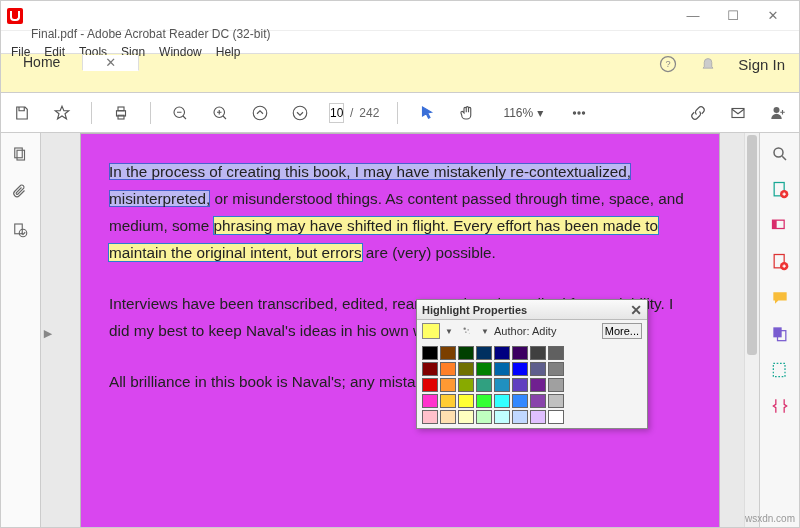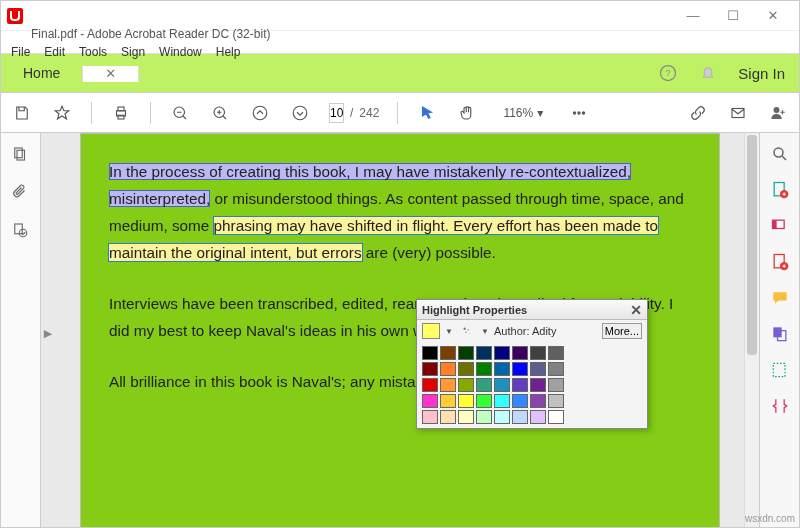"Home" .tabrow { align-items: center -> flex-start; background: #bef264 -> #fef9c3 }
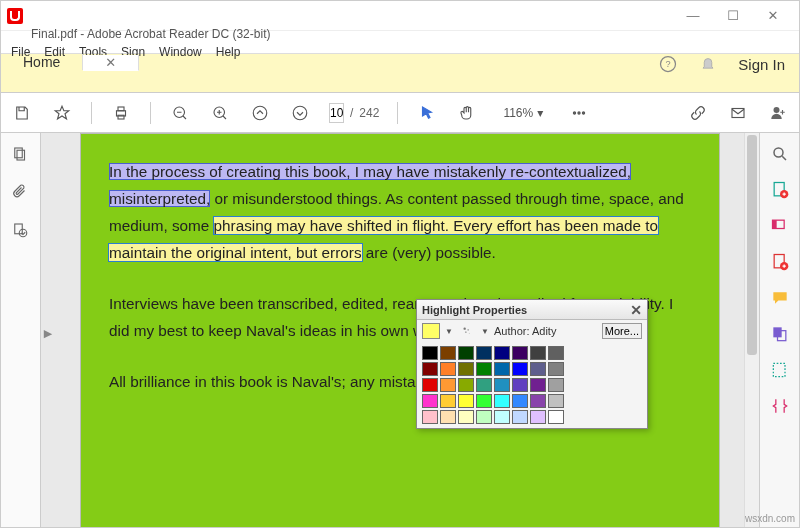"In the process of creating" .page { background: #84cc16 -> #d946ef }
